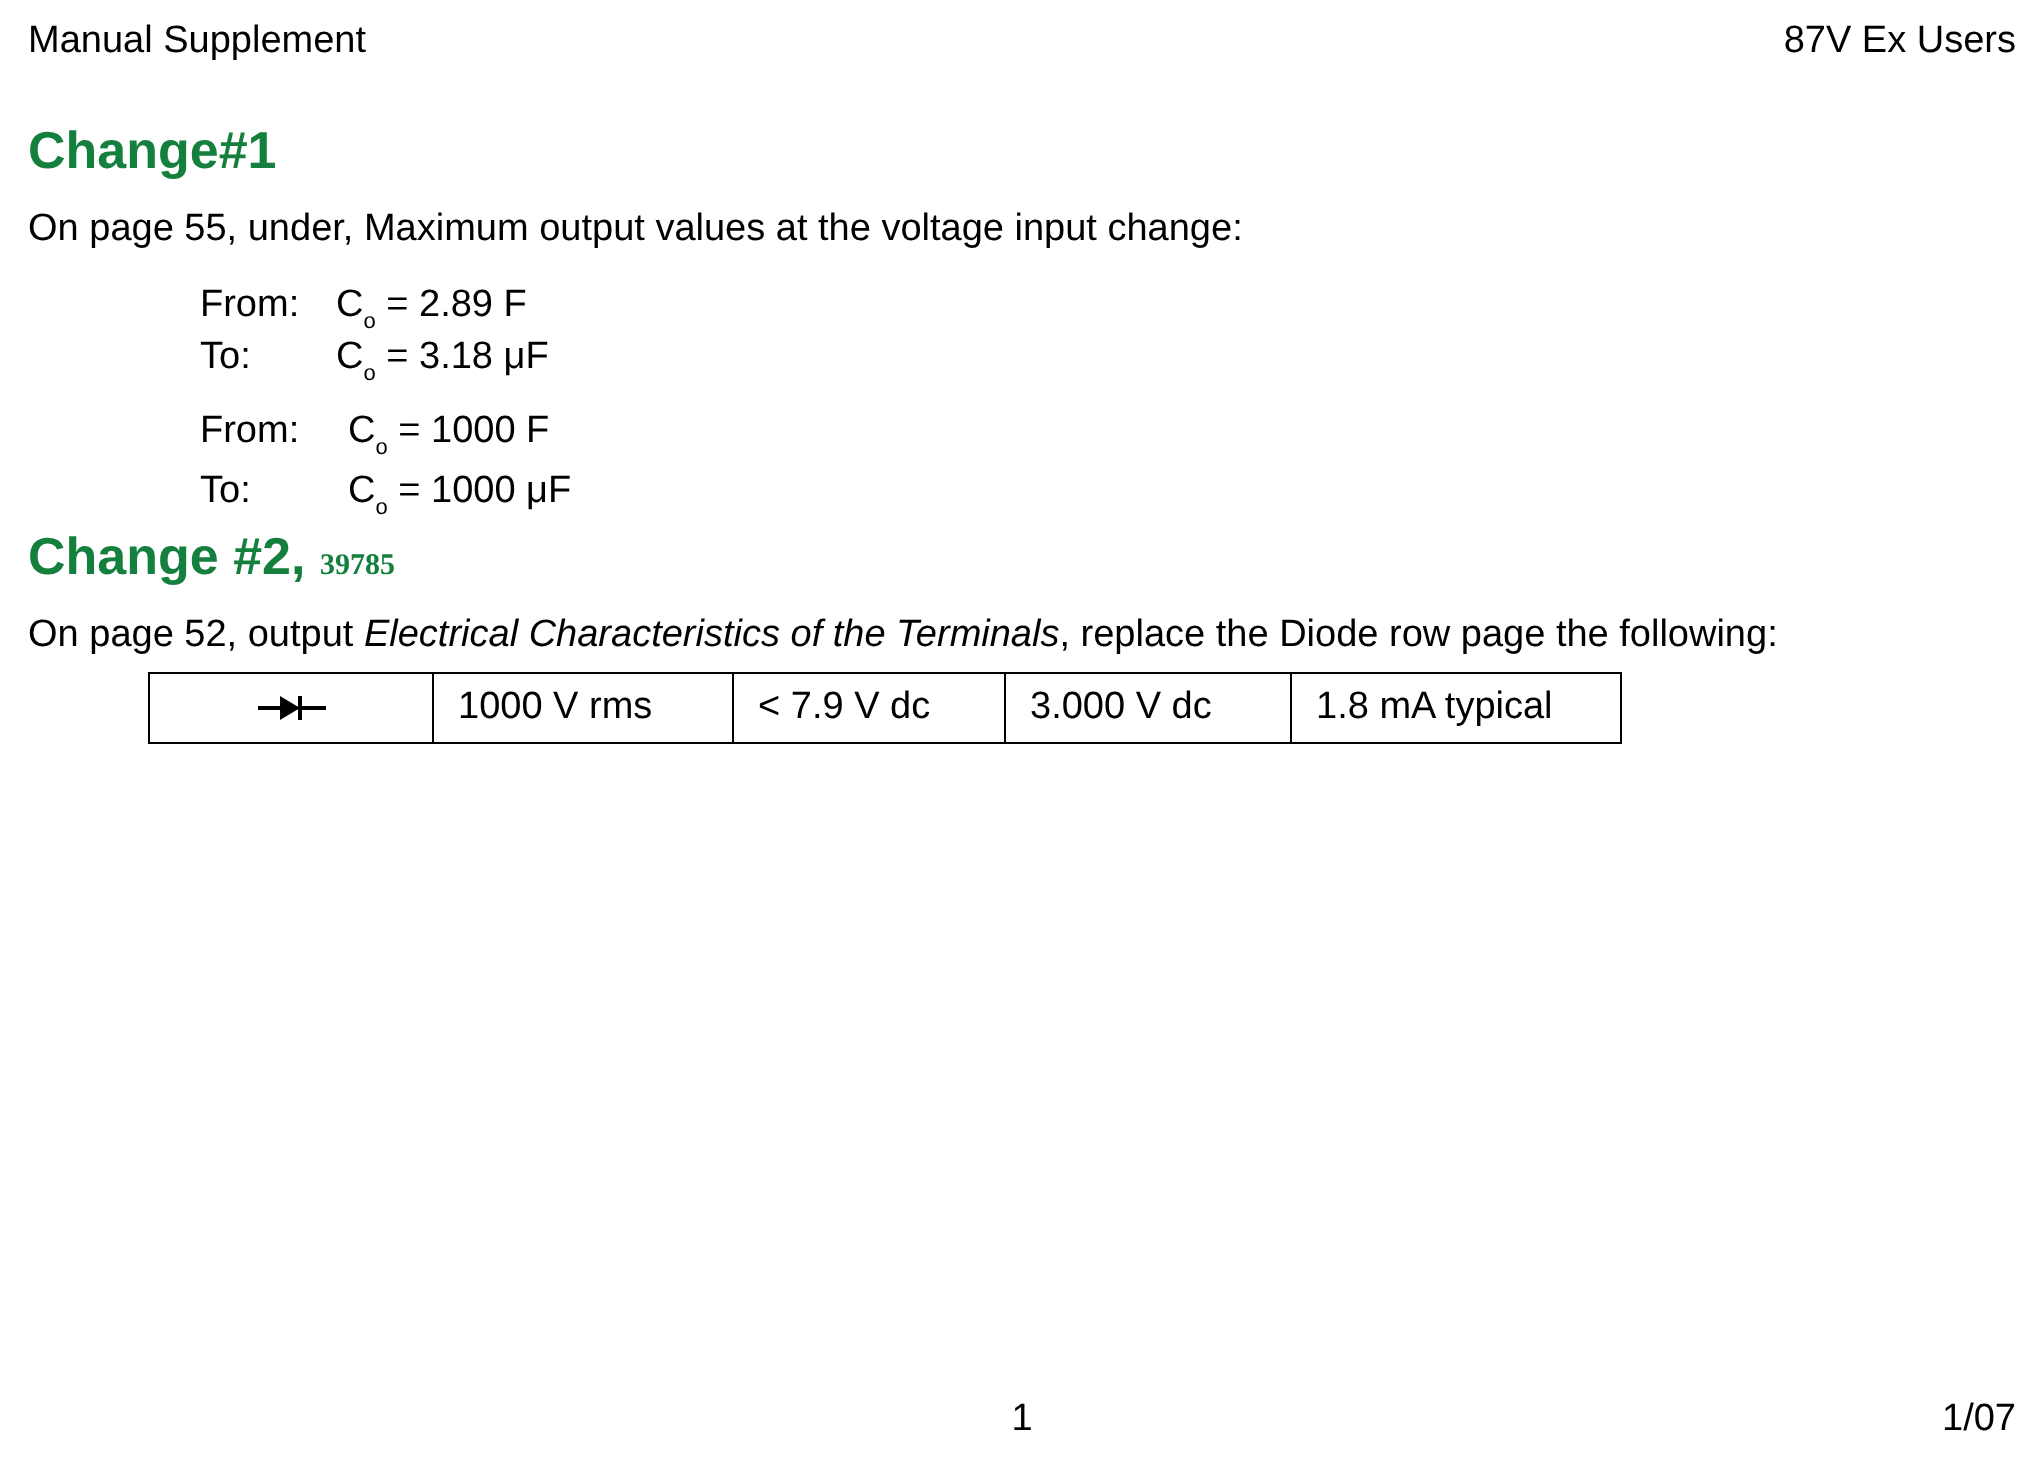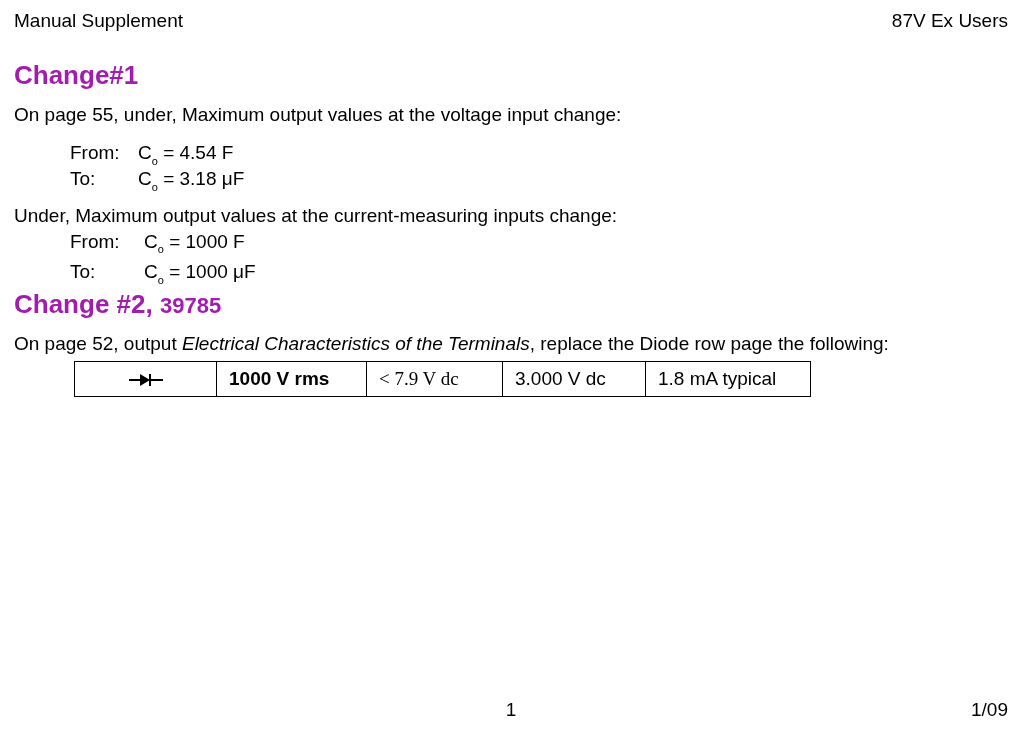"Change#1" h2.red { color: #a21caf -> #15803d }
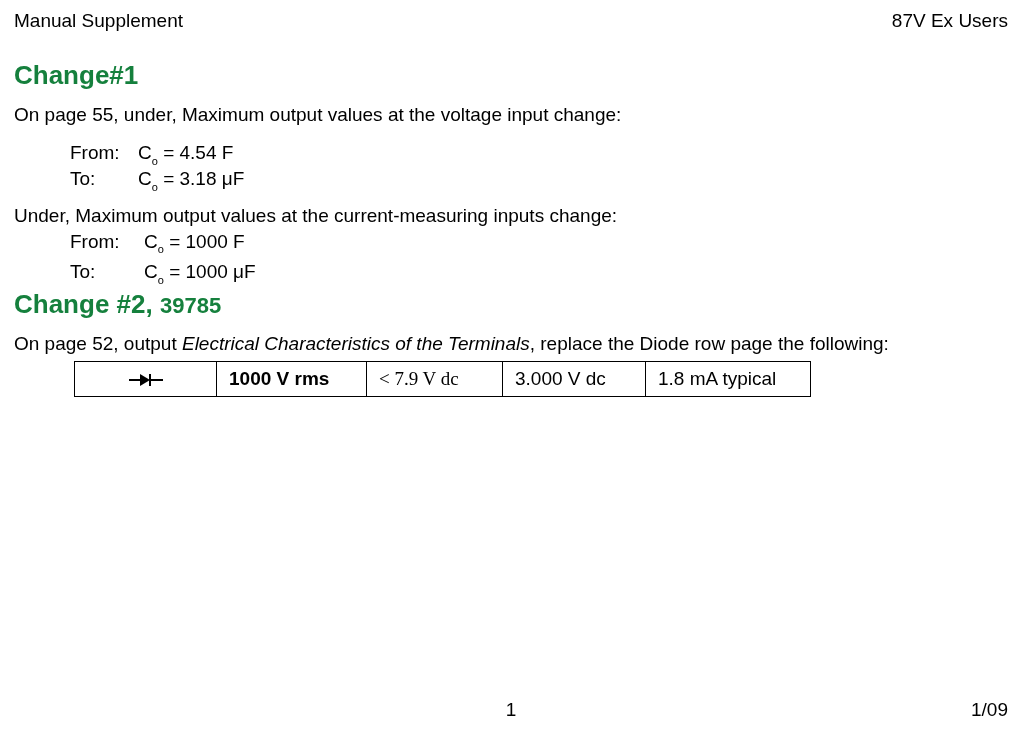"From:" .indent2 { margin-left: 56px -> 86px }
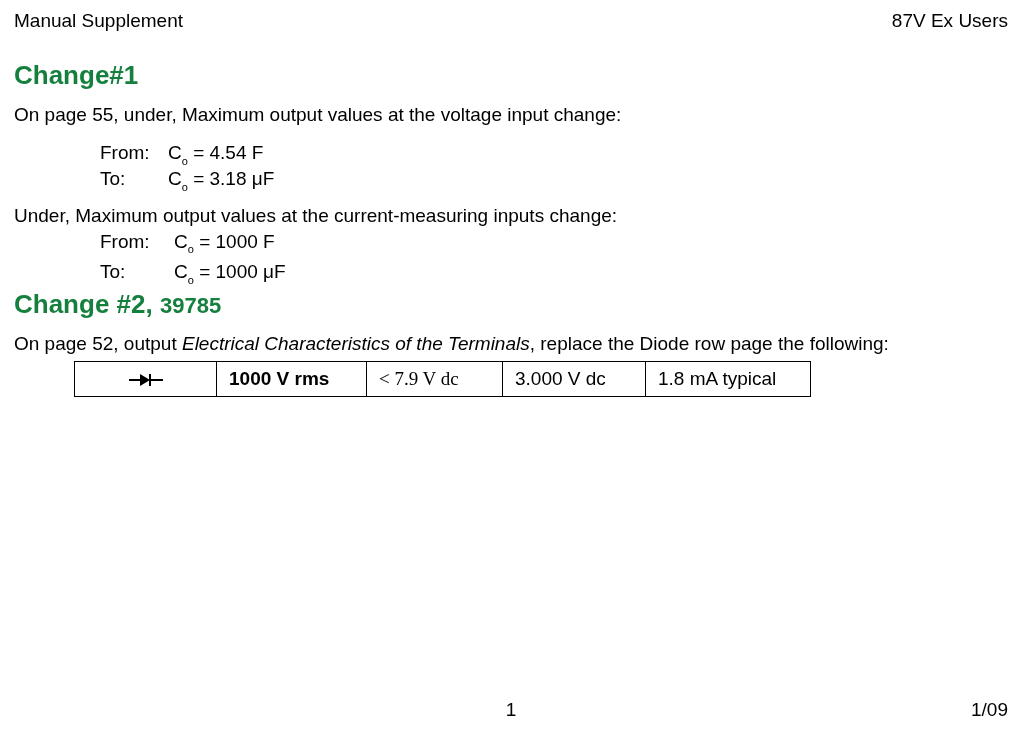"= 4.54 F" span { text: 4.54 -> 2.89 }
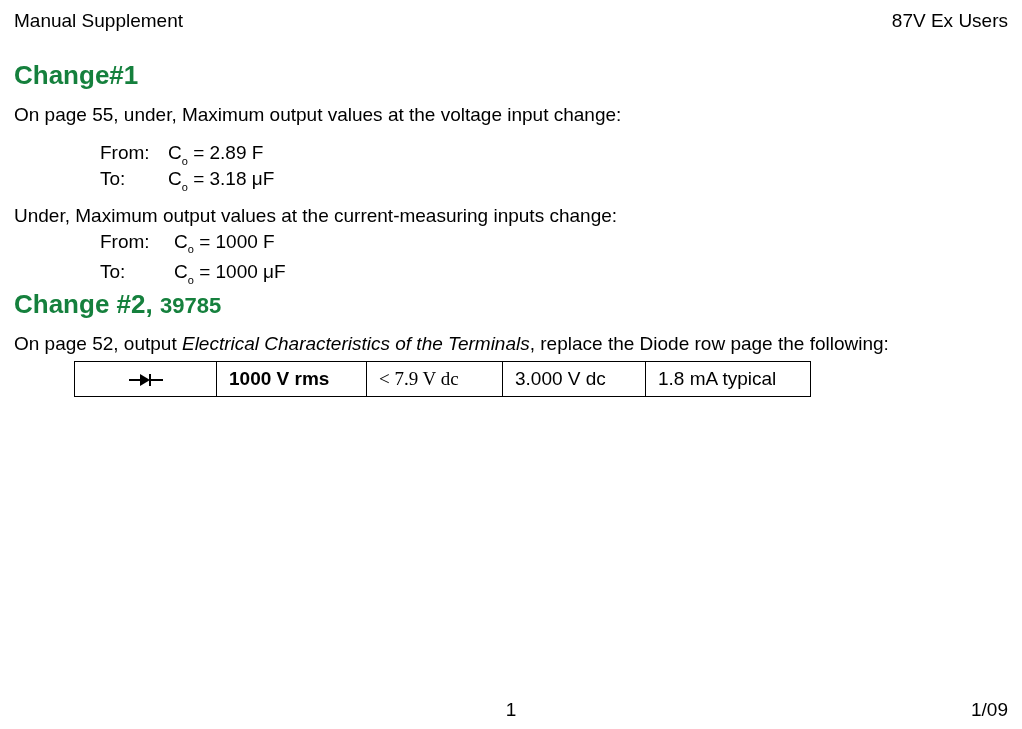"Under, Maximum output values at" p.para-tight { html: <p> <span>Under, </span><span>Maximum output values at the current-measuring inputs</span><span> change:</span> </p> -> none }
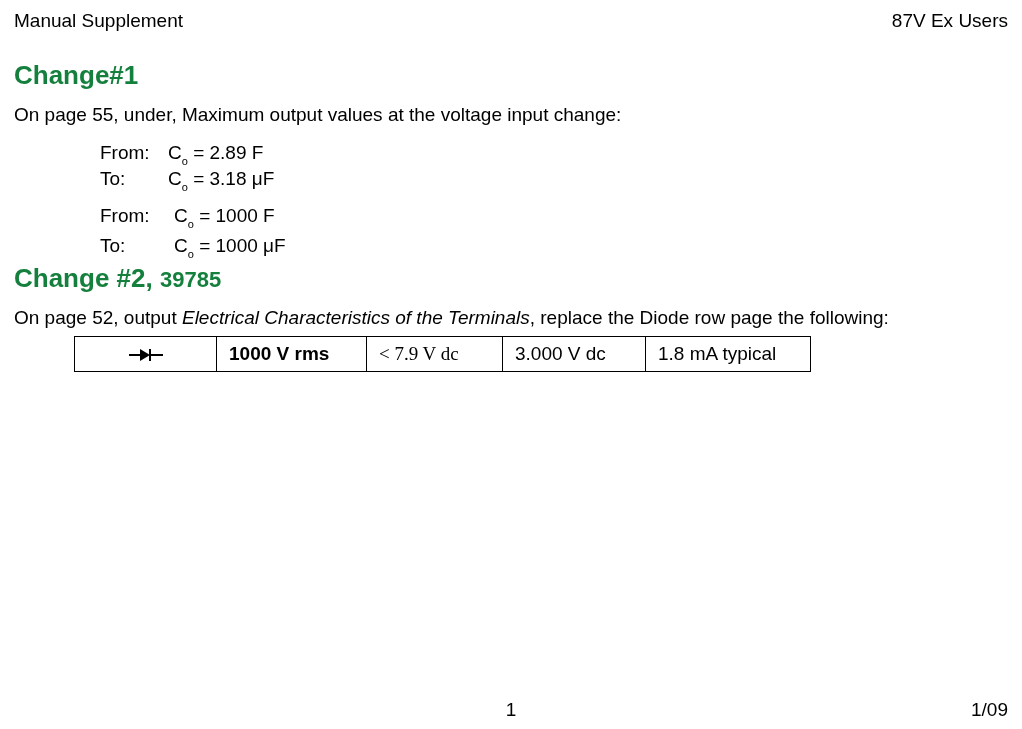"39785" h2.red .sub { font-family: none -> Liberation Serif, serif; font-size: 22px -> 15px }
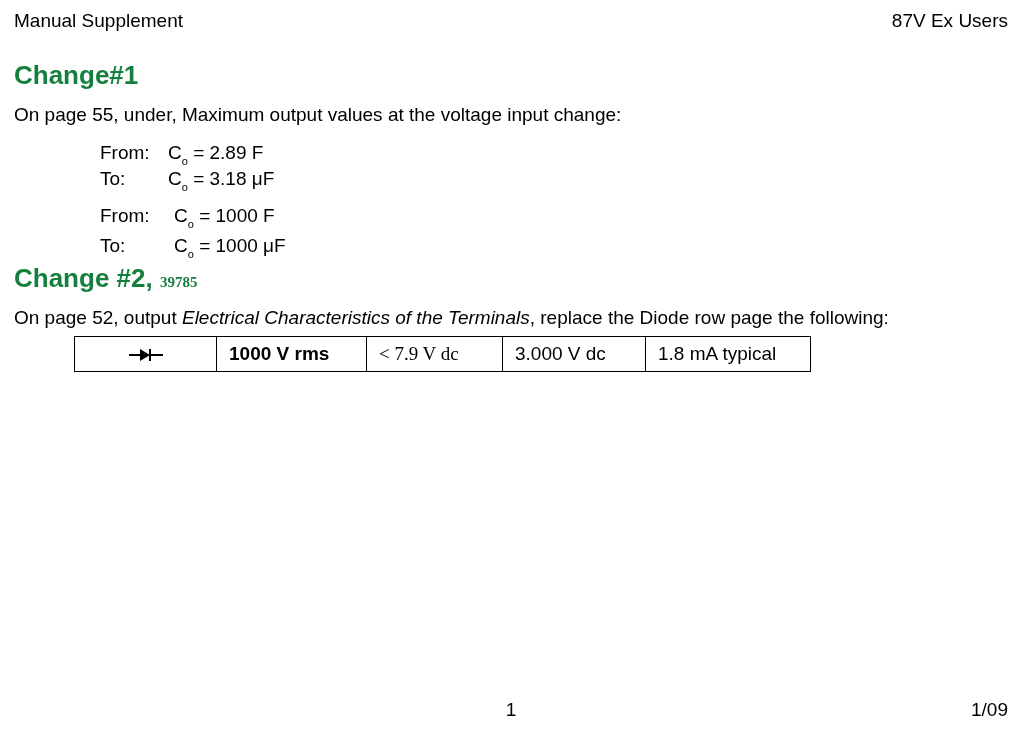"1000 V rms" table.diode td.c1 { font-weight: bold -> none }
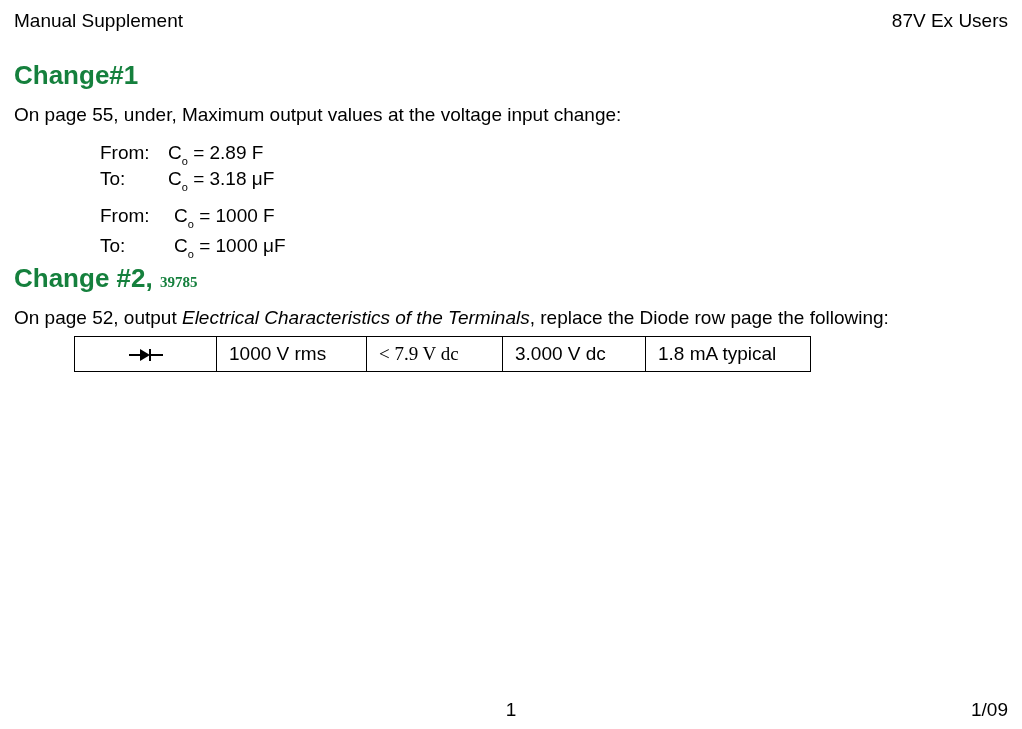"< 7.9 V dc" table.diode td.c2 { font-family: Liberation Serif, serif -> none }
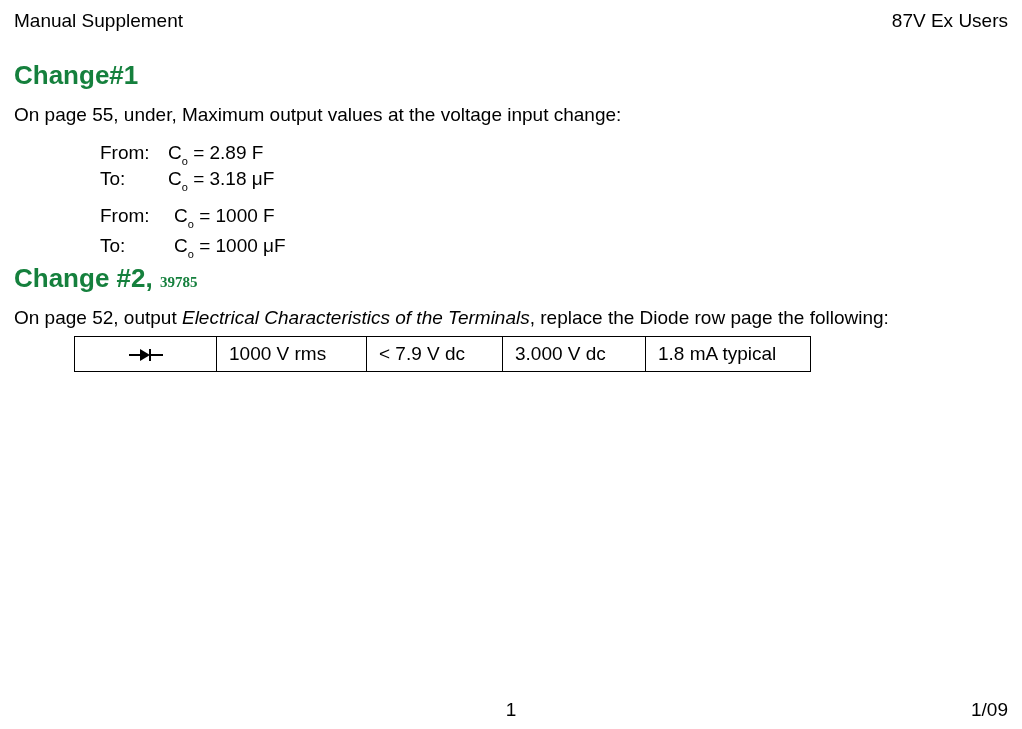"1/09" span { text: 1/09 -> 1/07 }
